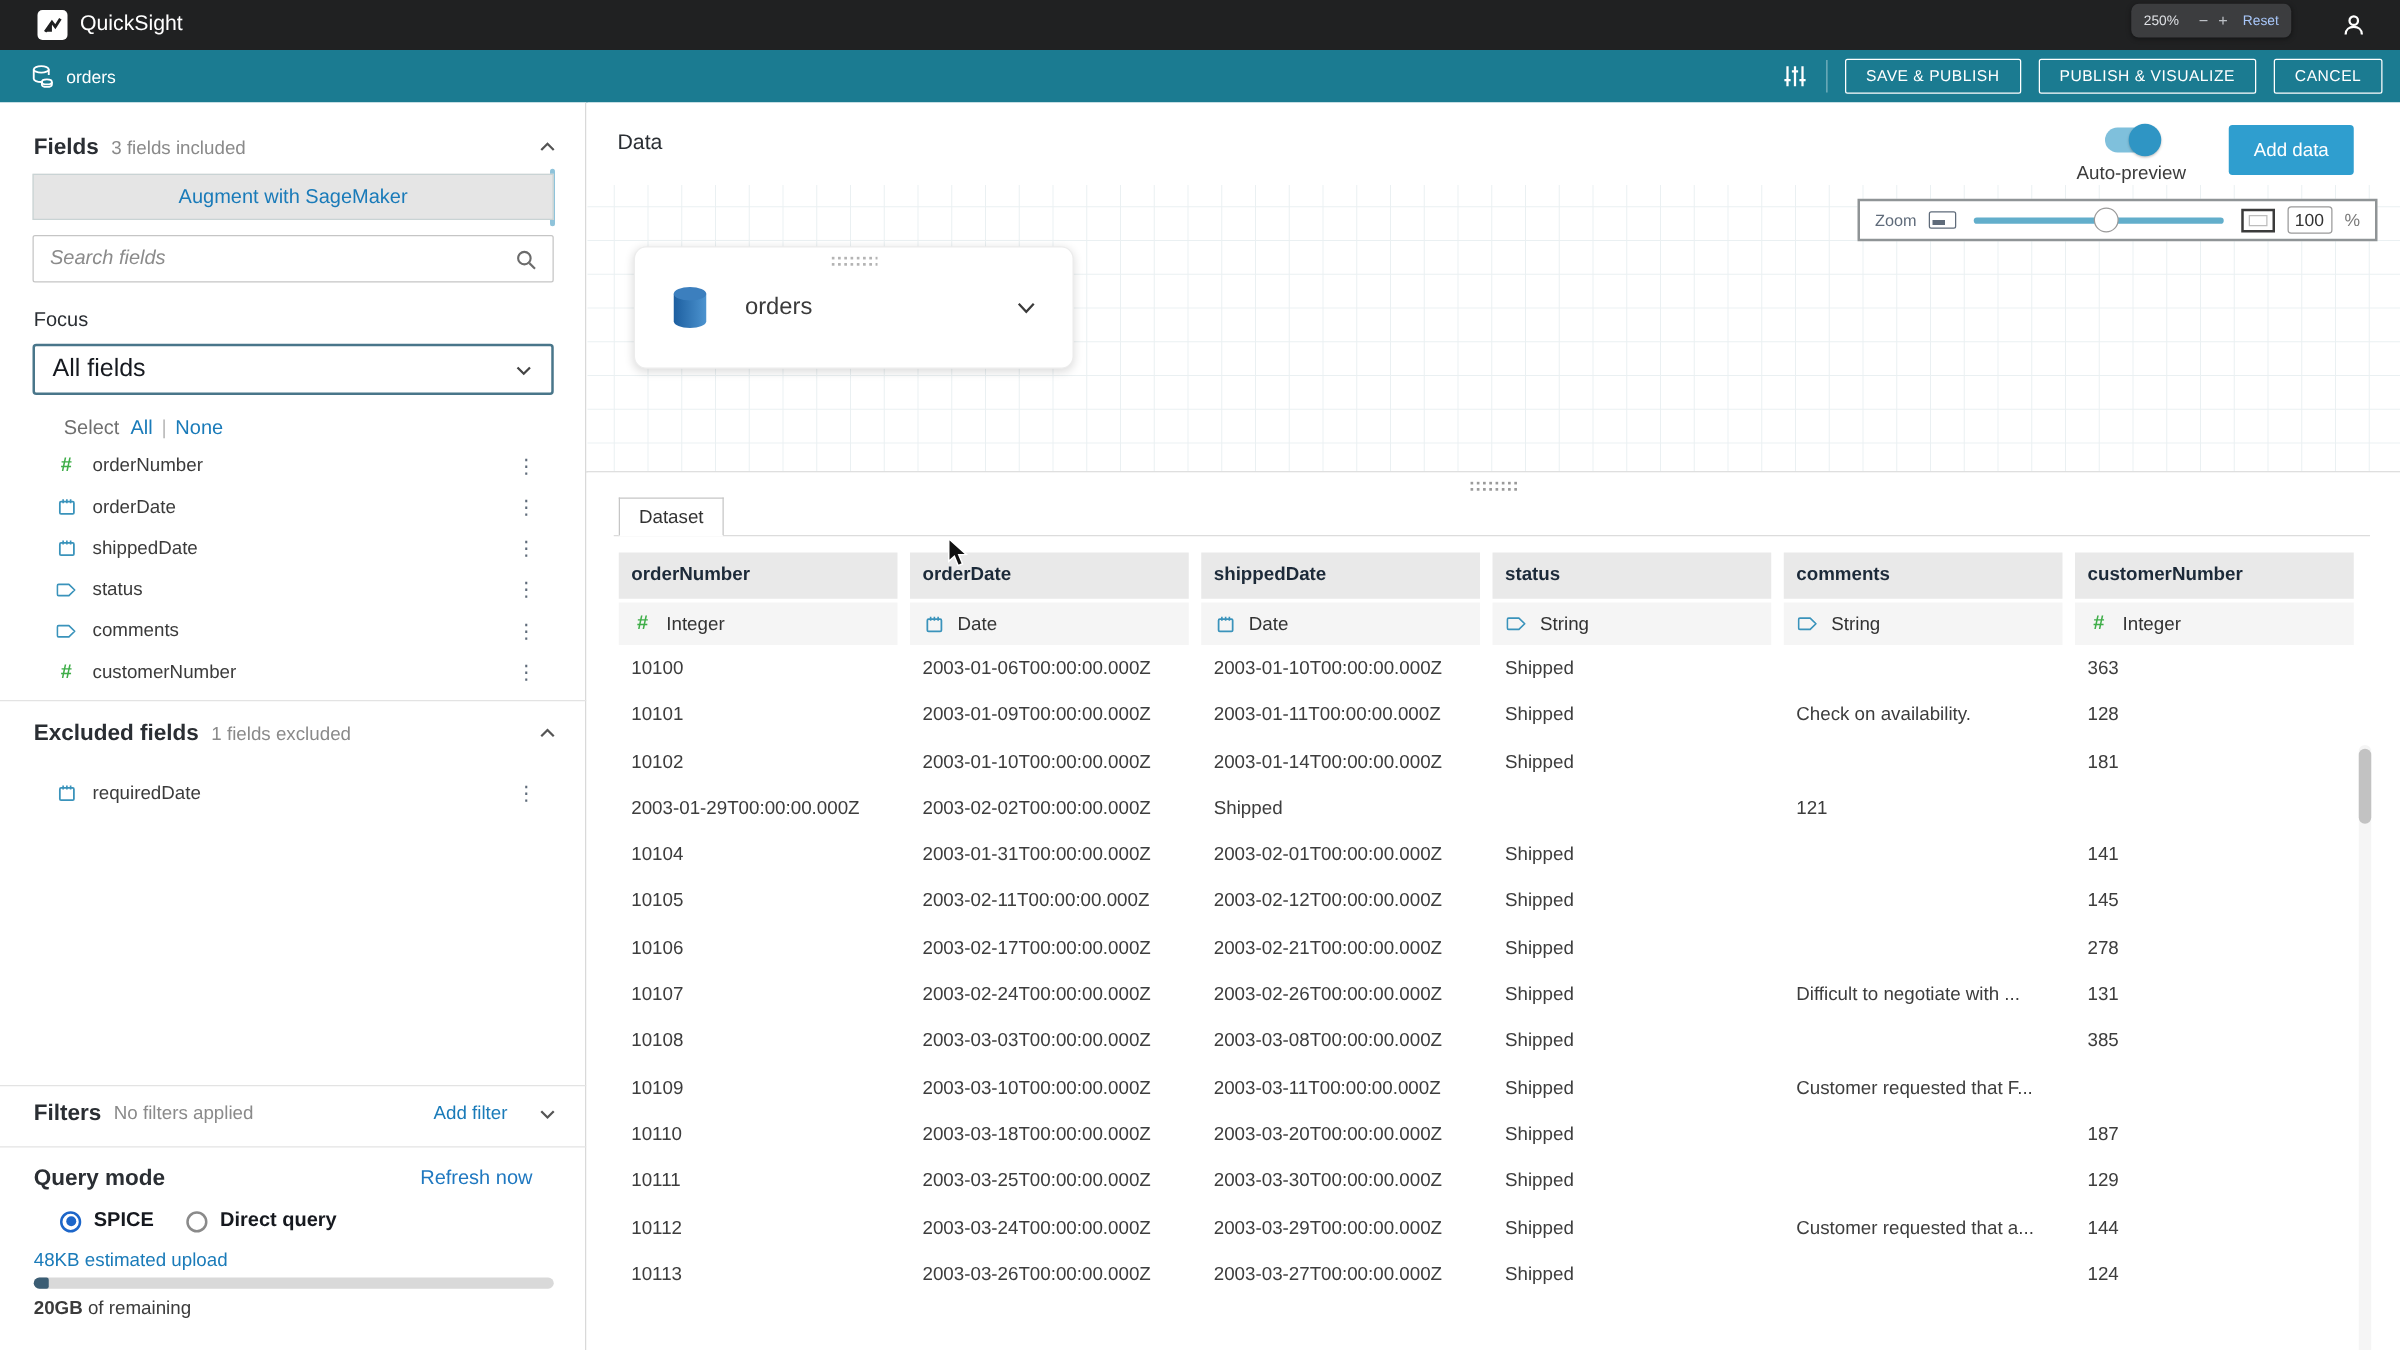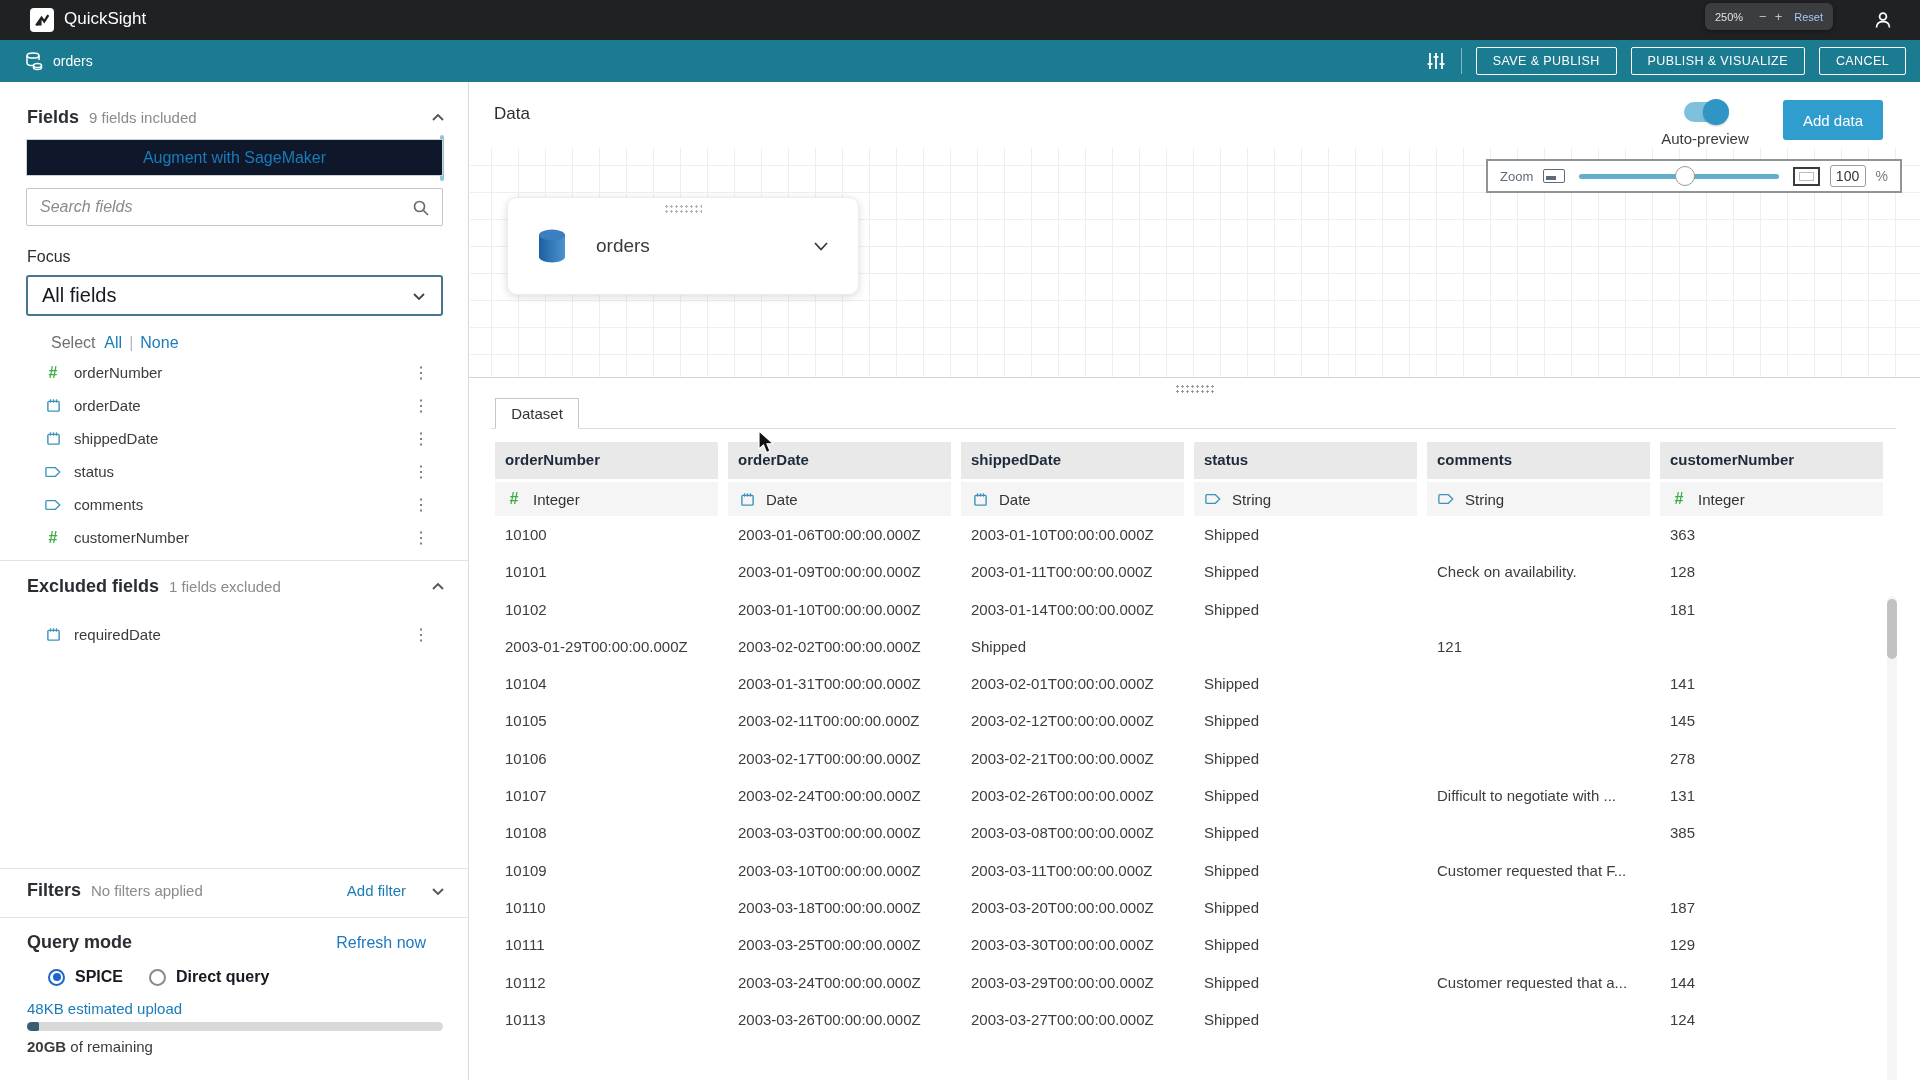"9 fields included" span.sec-count { text: 9 -> 3 }
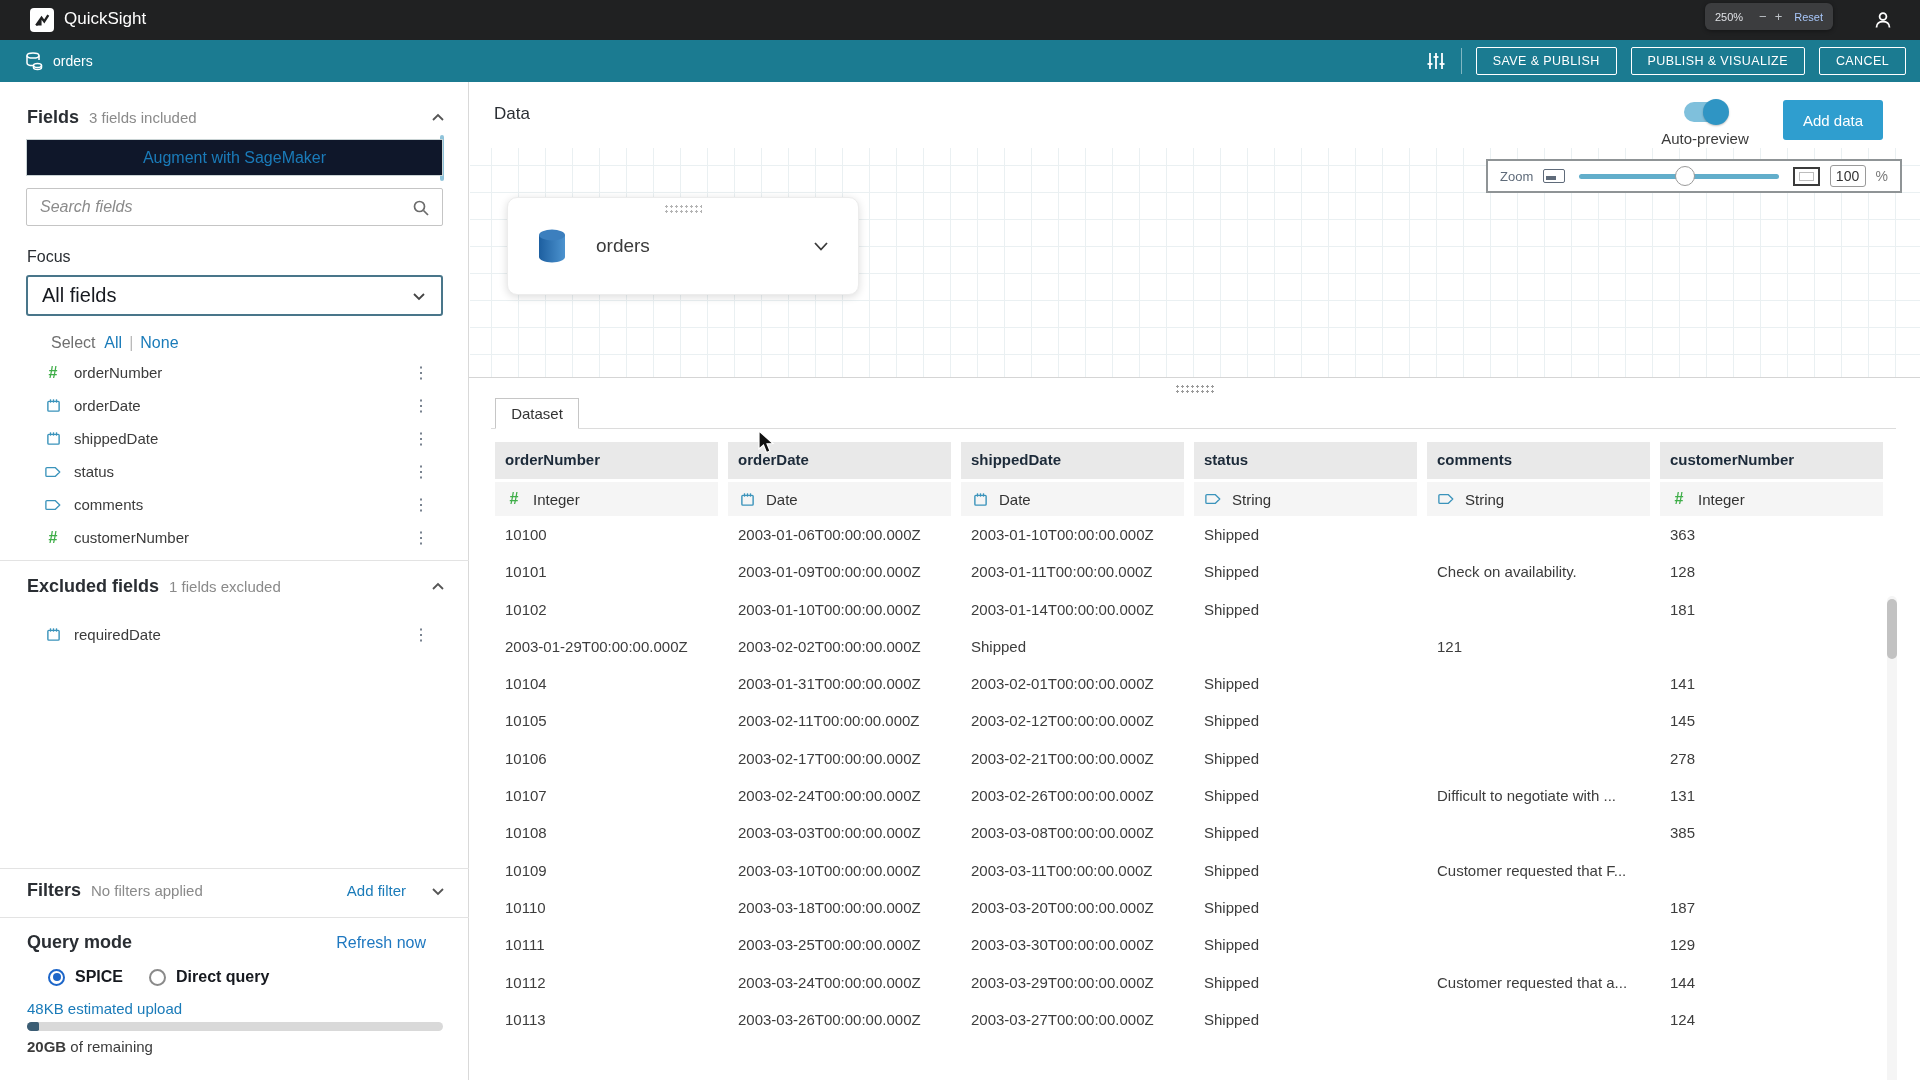"Augment with SageMaker" .augment-btn { background: #0f172a -> #e5e5e5 }
